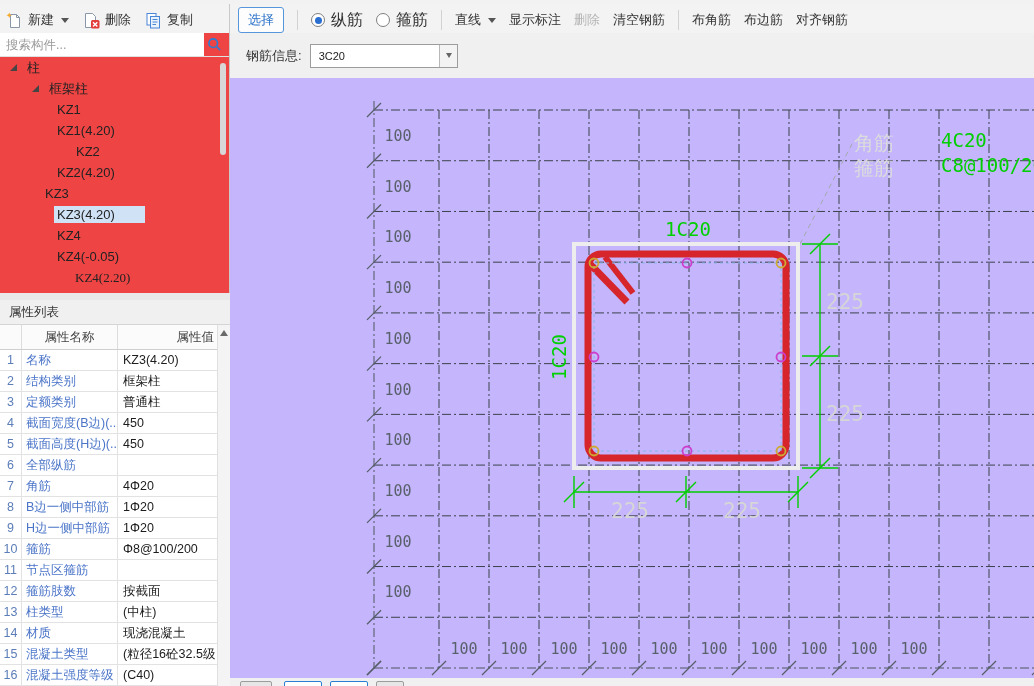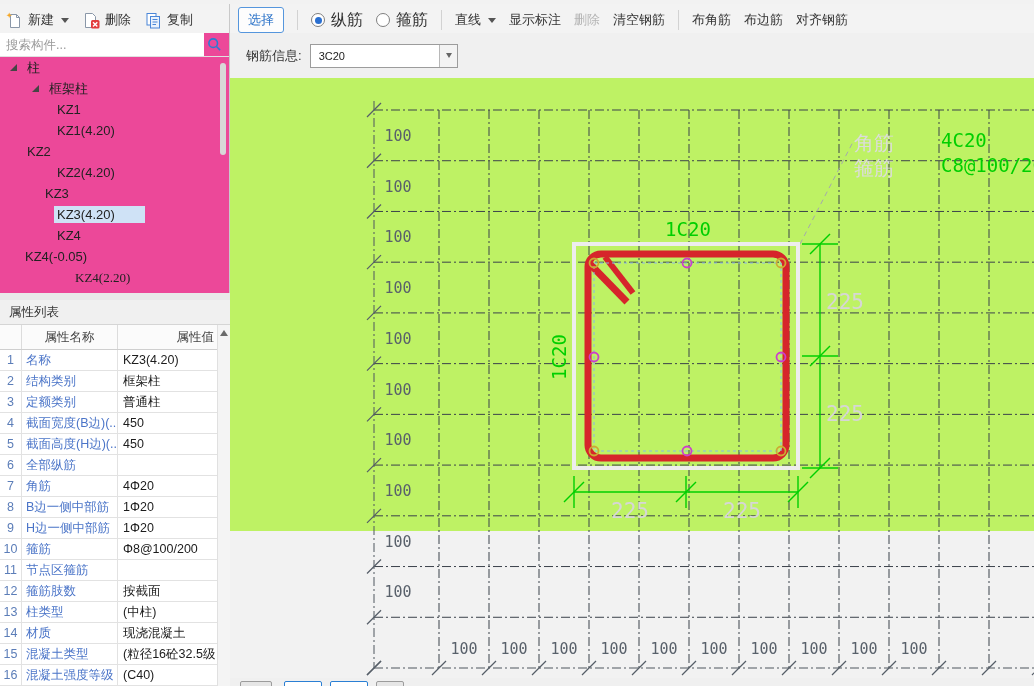"搜索构件..." .sidebar { background: #ec4899 -> #ef4444 }
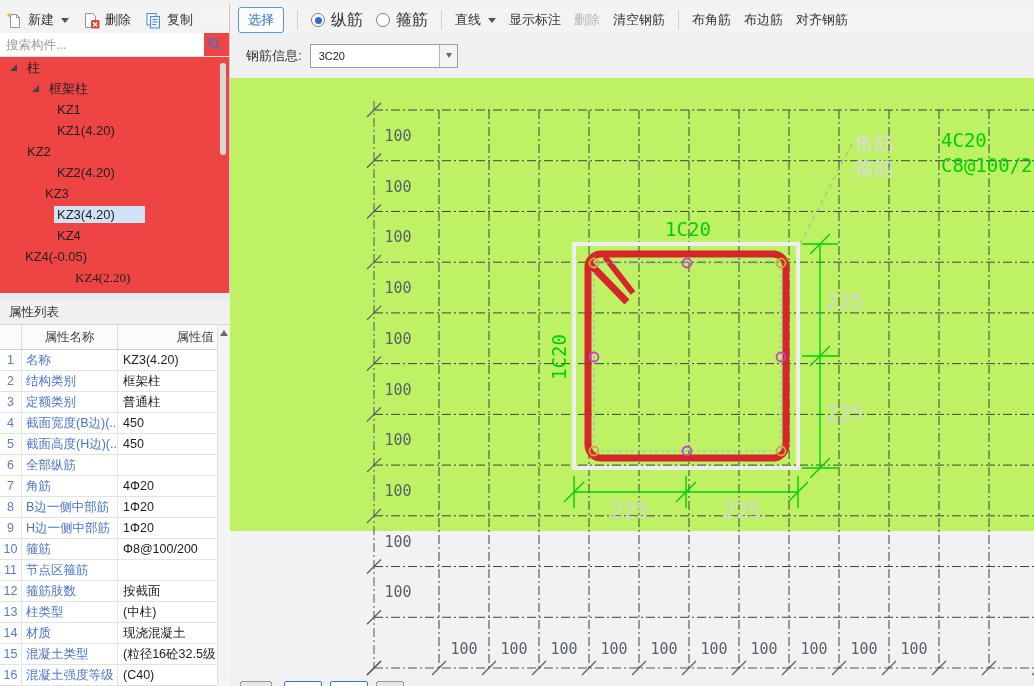"100" .canvas { background: #bef264 -> #c4b5fd; height: 453px -> 600px }
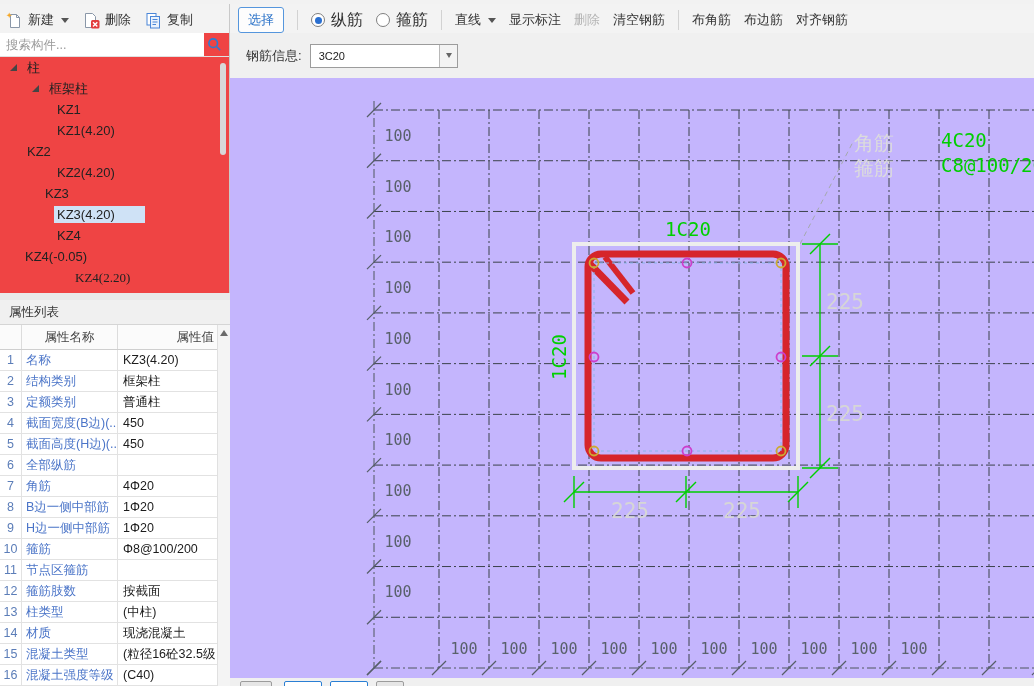"KZ2" div.tree-row { padding-left: 24px -> 73px }
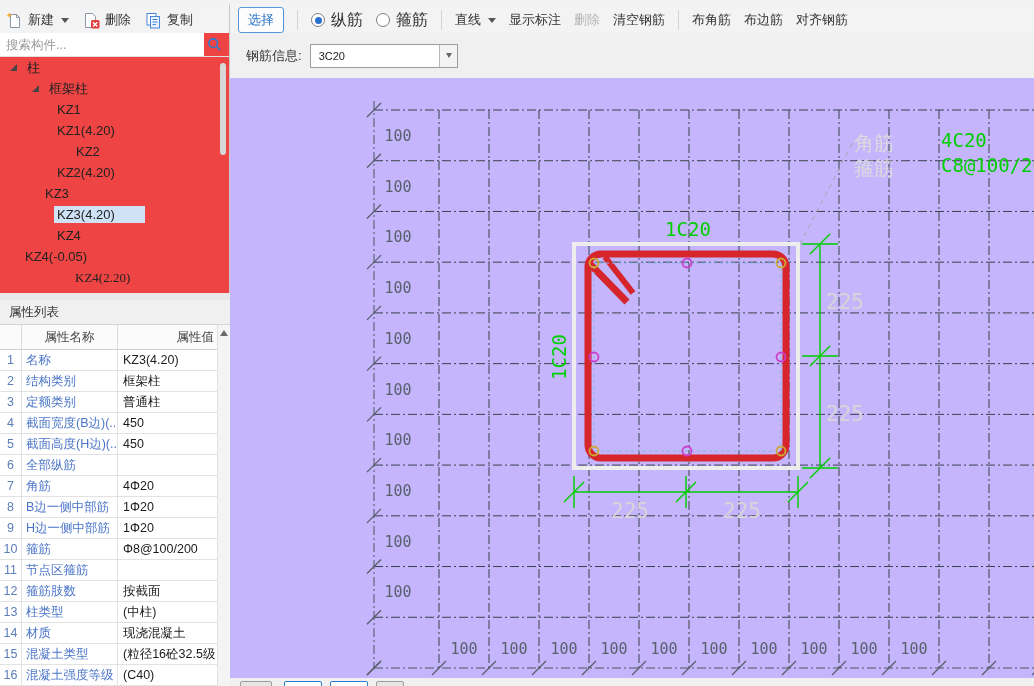"KZ4(-0.05)" div.tree-row { padding-left: 22px -> 54px }
